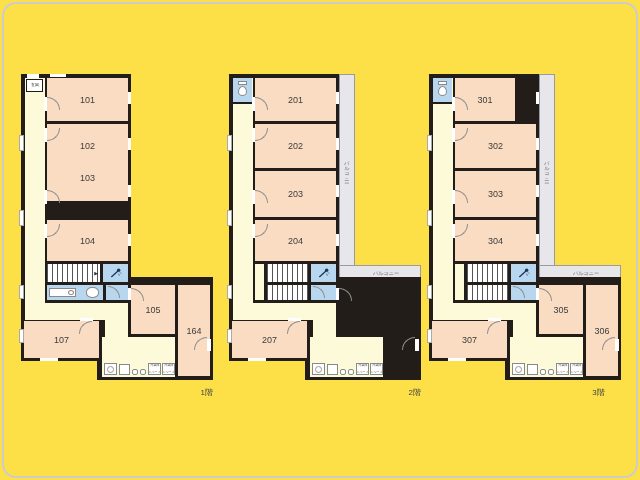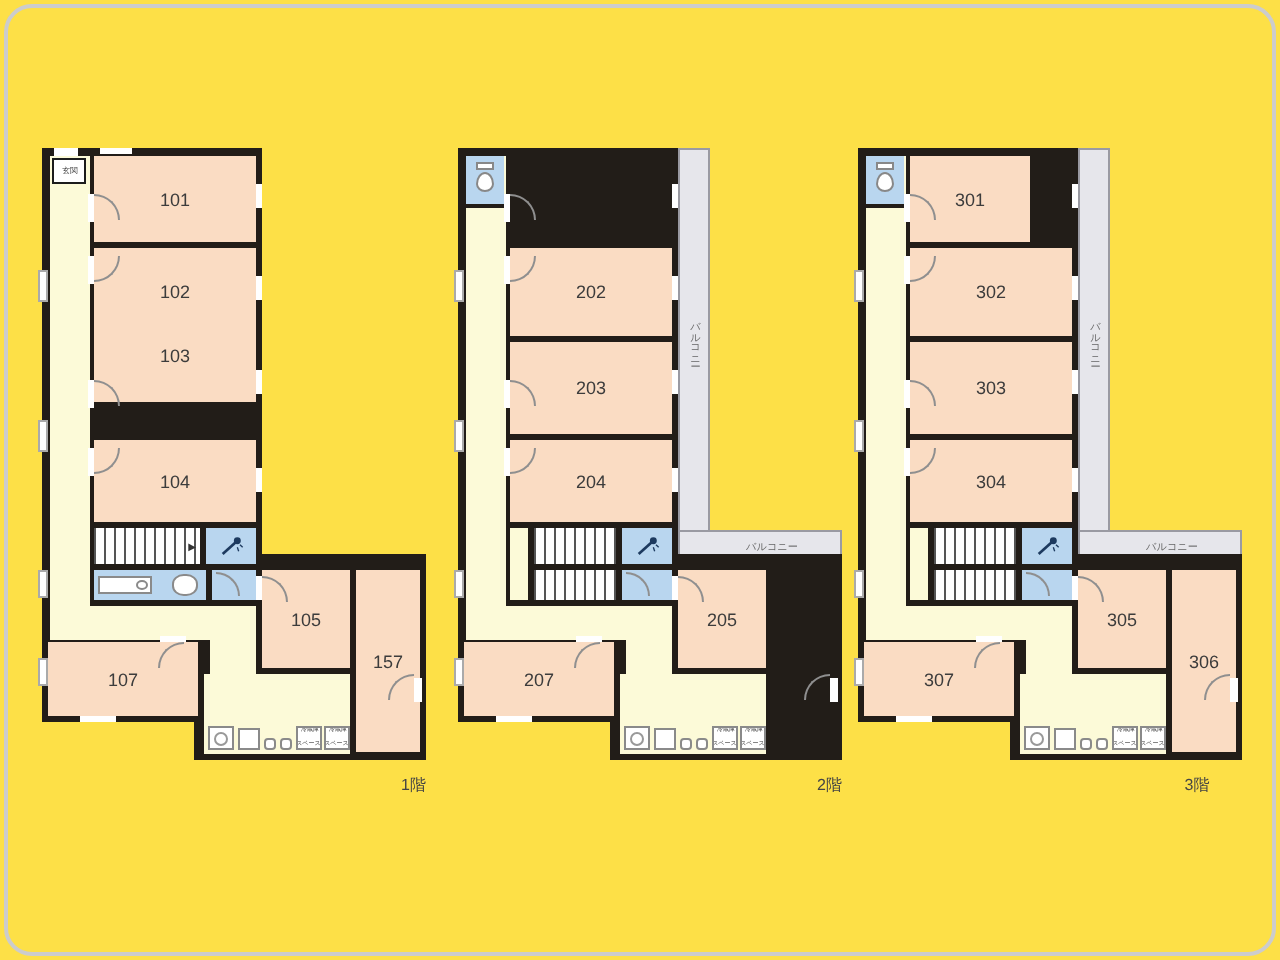"201" div.room { html: none -> <div> <div>201</div> </div> }
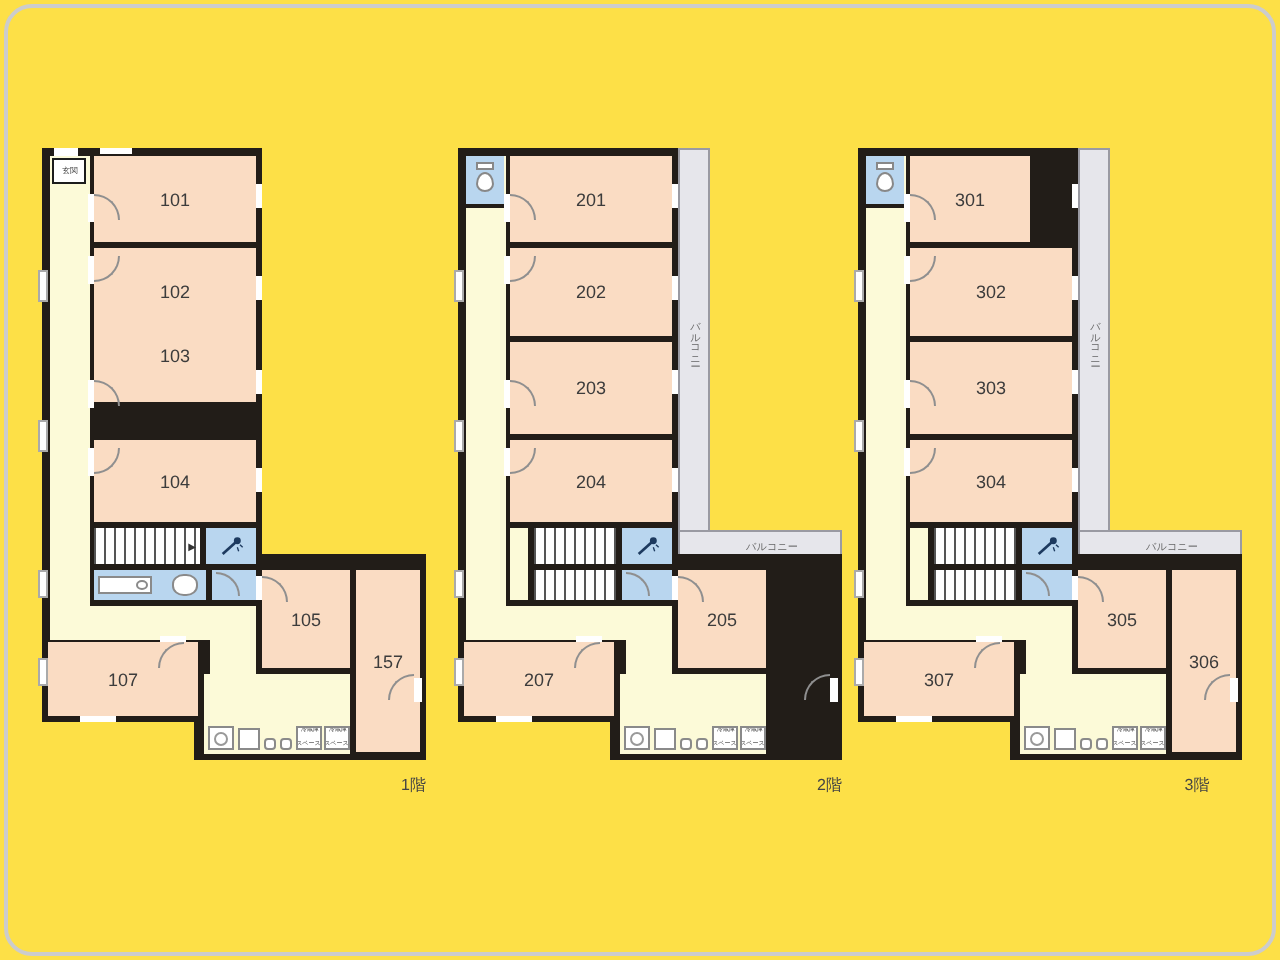"205" div.room { html: <div> <div>205</div> </div> -> none }
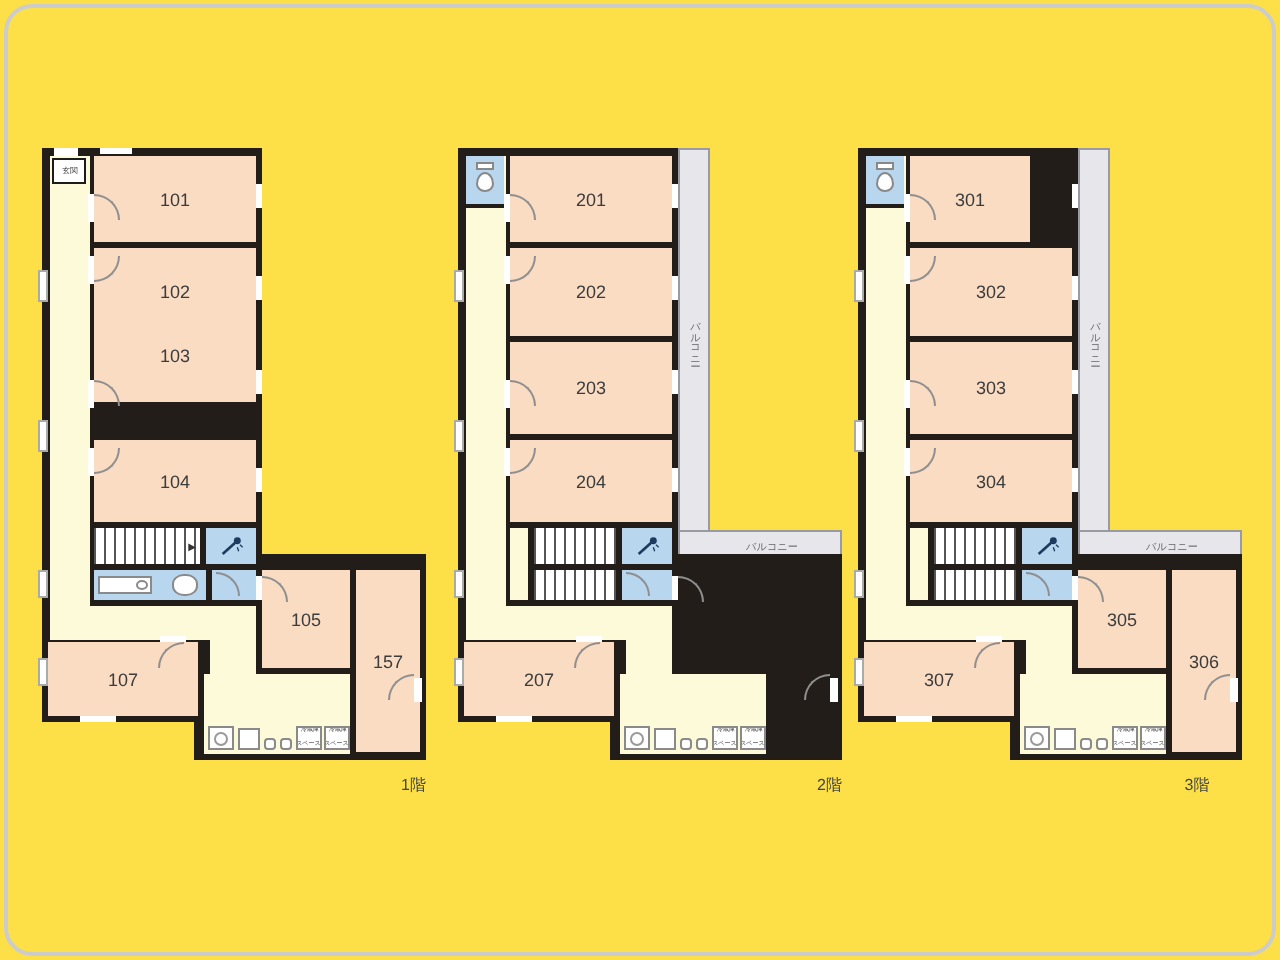"157" div.rlabel { text: 157 -> 164 }
